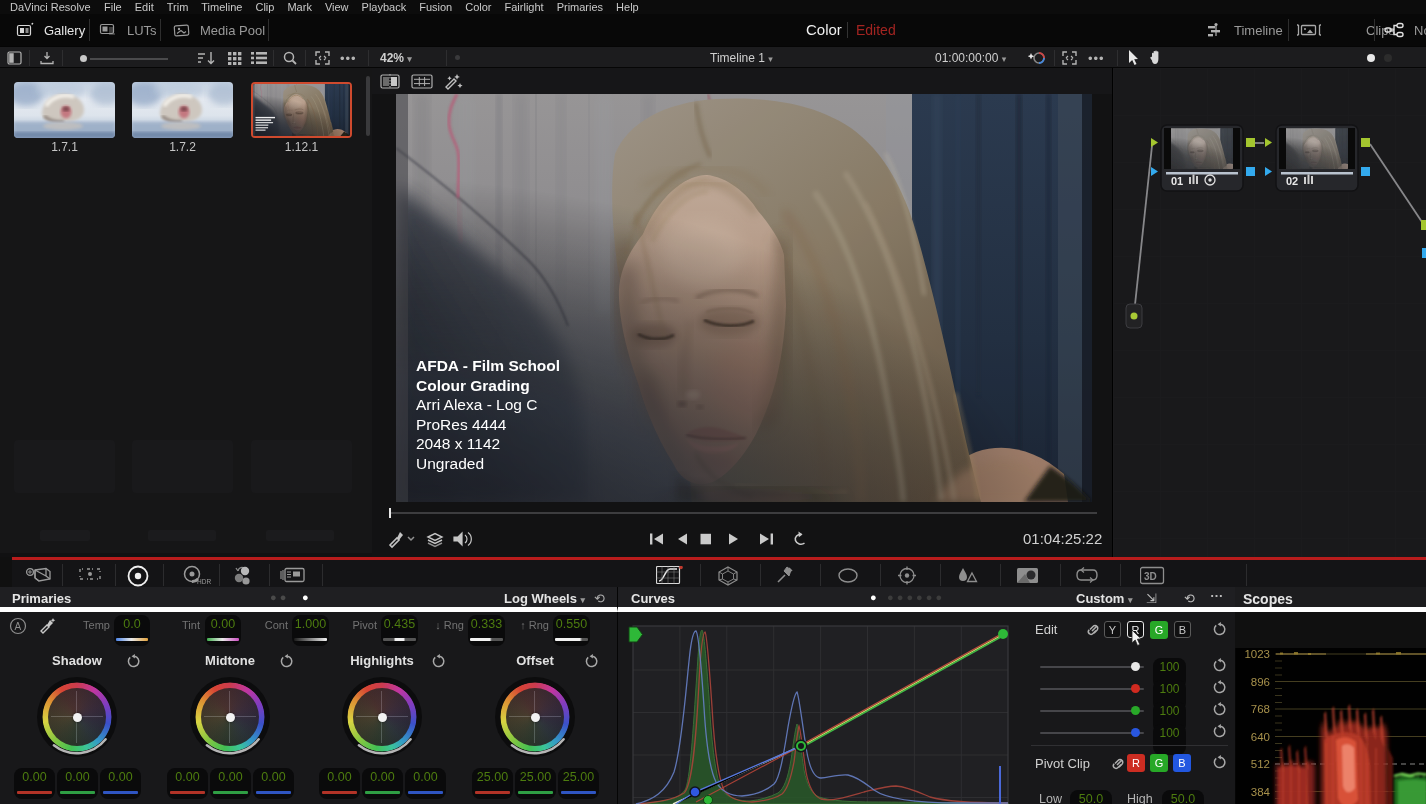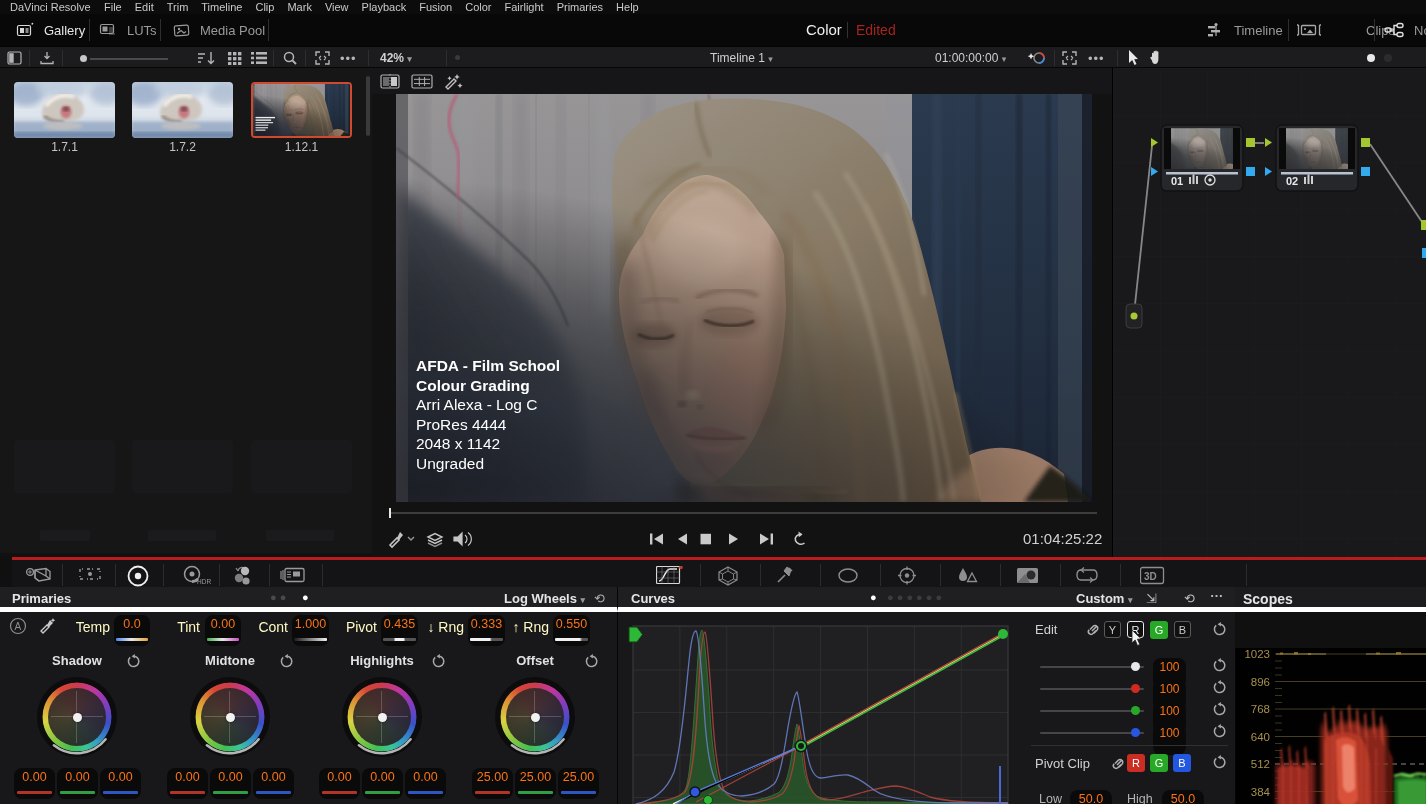"Temp" .plab { color: #fef9c3 -> #737373; font-size: 14px -> 11px }
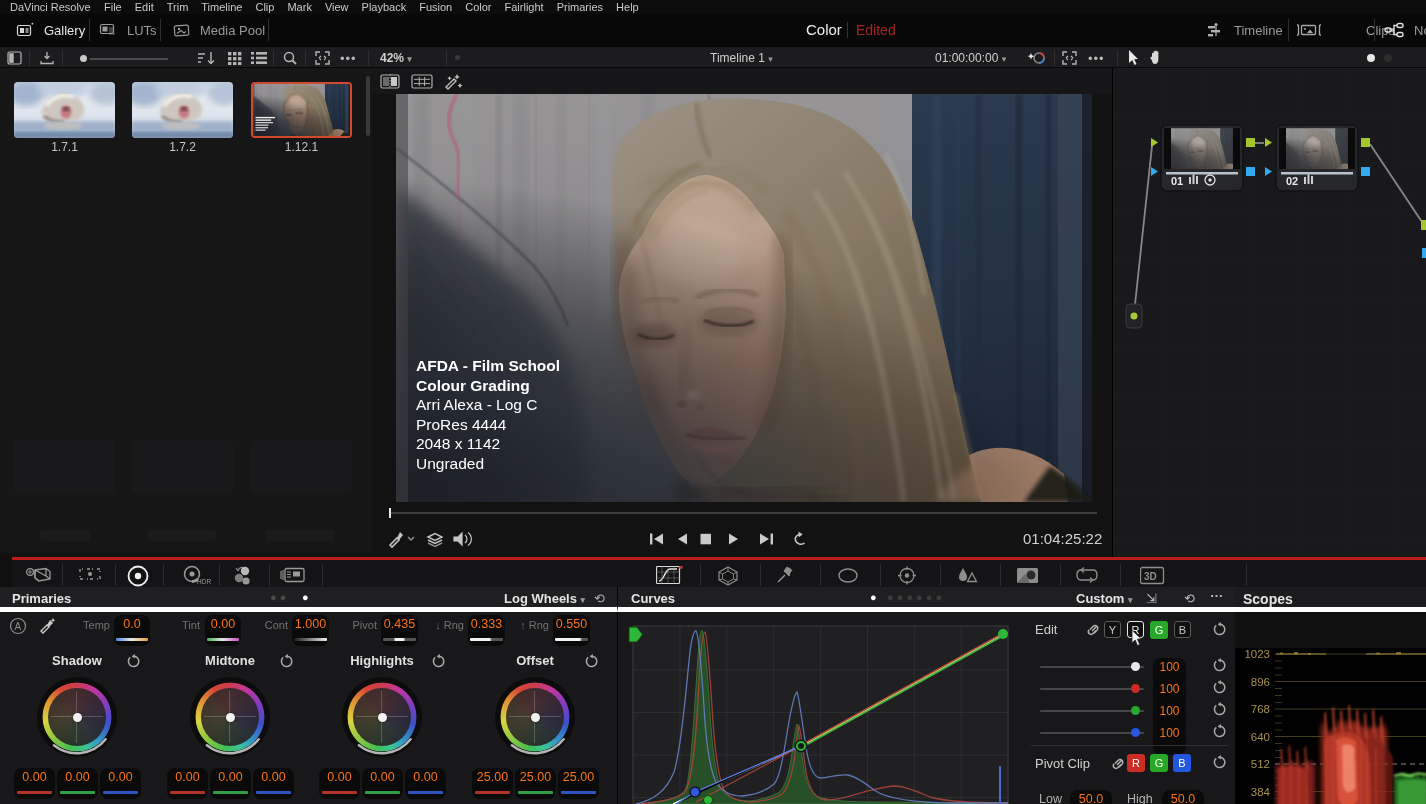"0.0" .pbox { color: #f97316 -> #4d7c0f }
